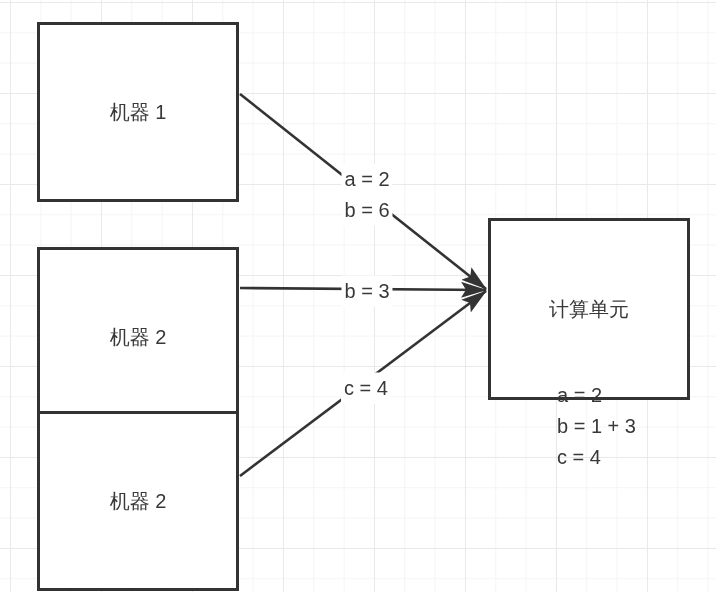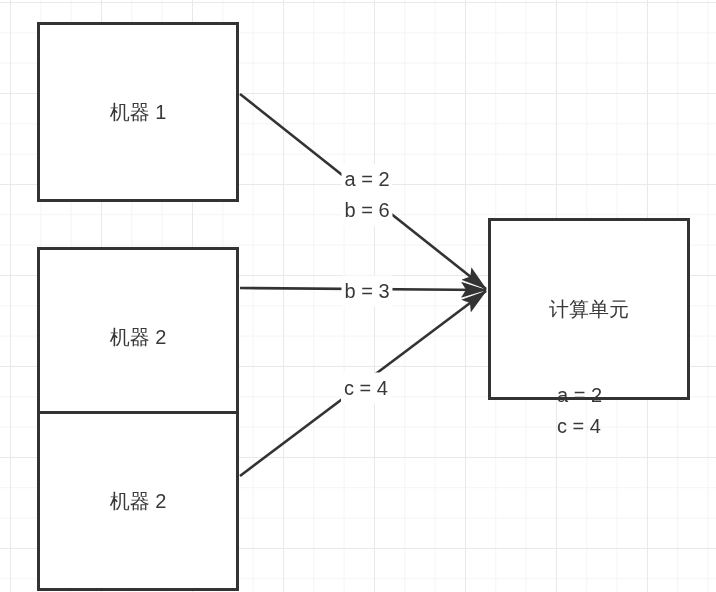"b = 1 + 3" div { html: none -> <div>b = 1 + 3</div> }
